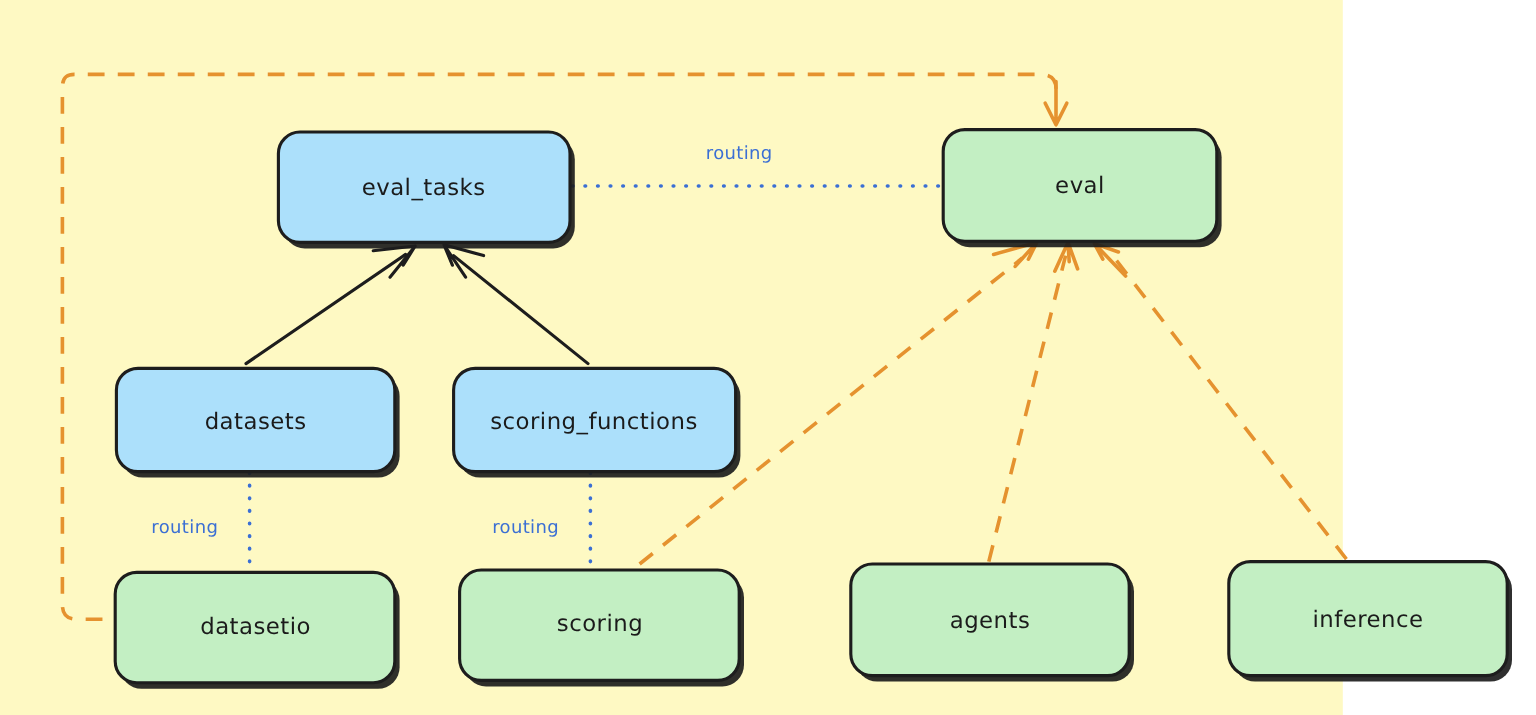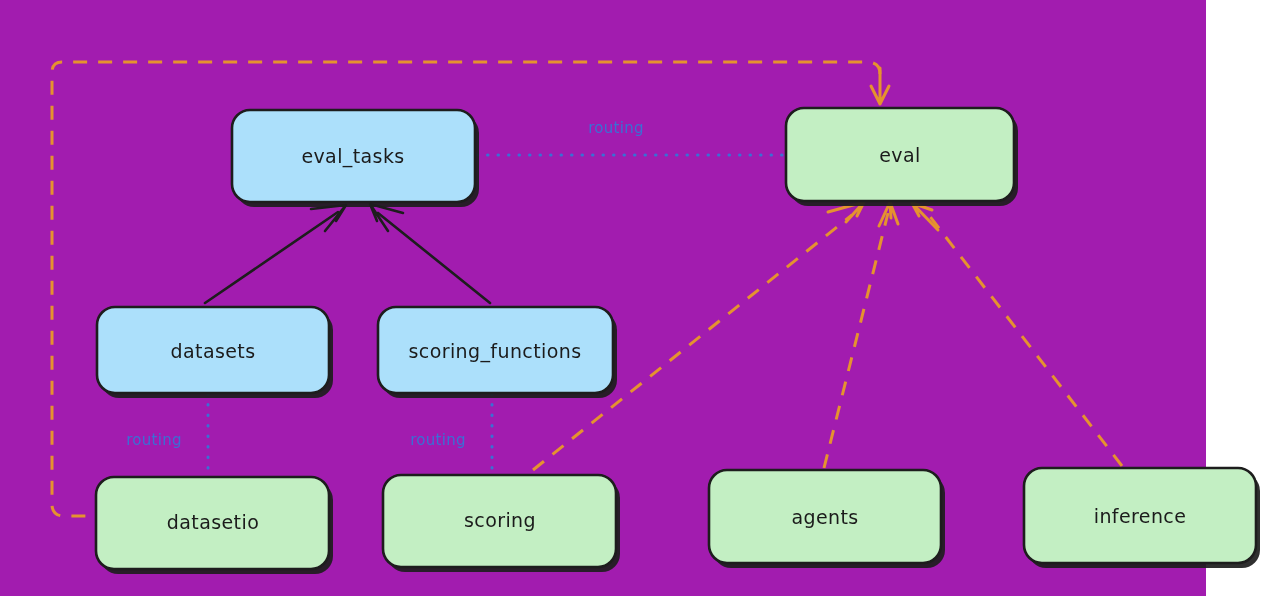"routing" #diagram-root { background: #a21caf -> #fef9c3; width: 1206px -> 1119px }
